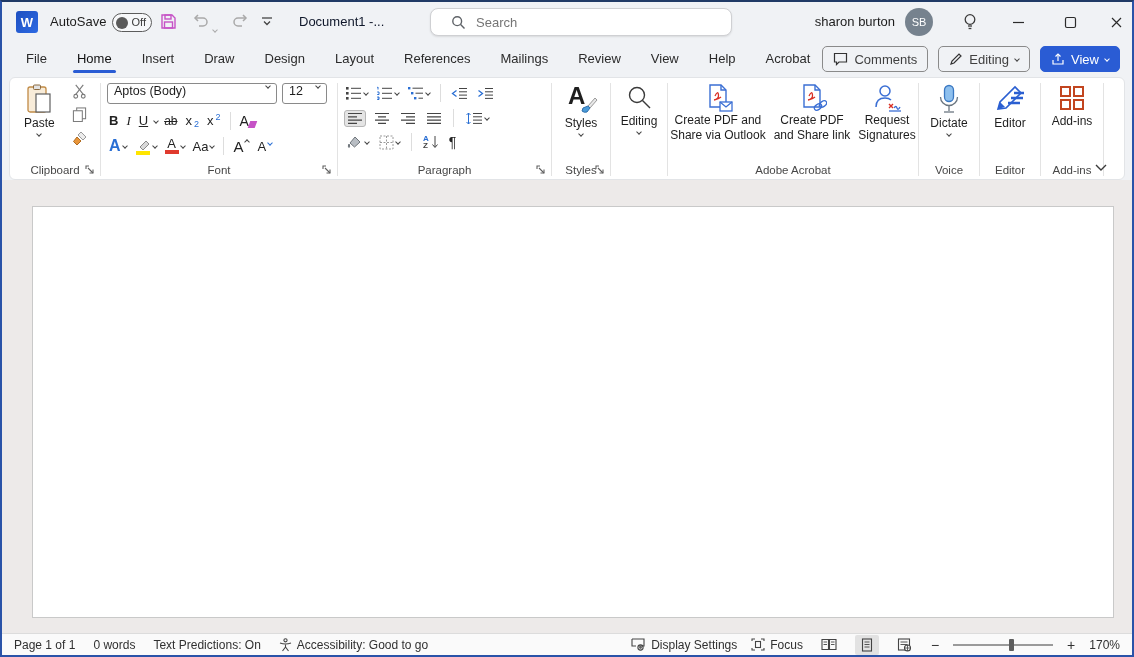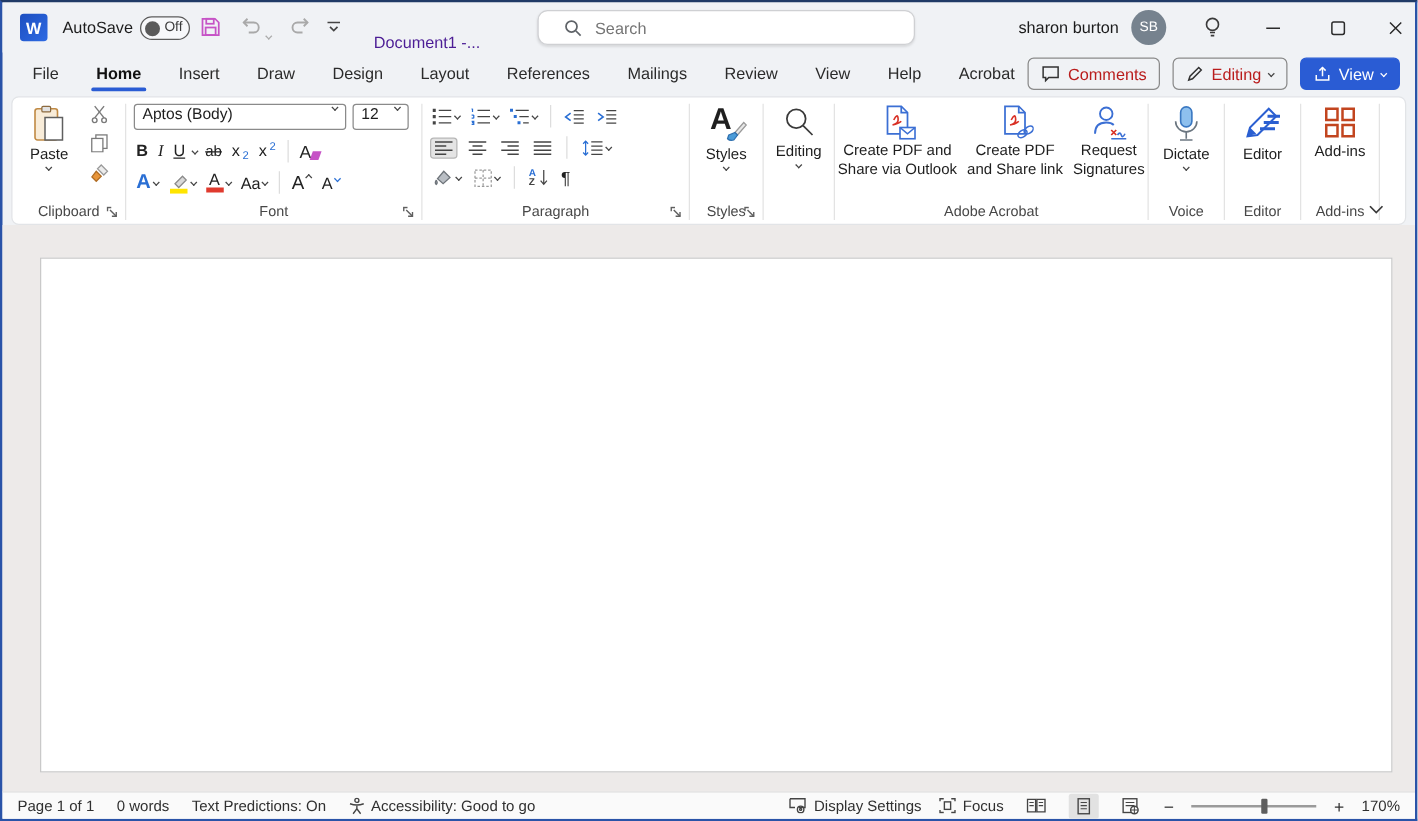"Document1 -..." .doc-title { color: #4c1d95 -> #0f172a; margin-top: 12px -> none }
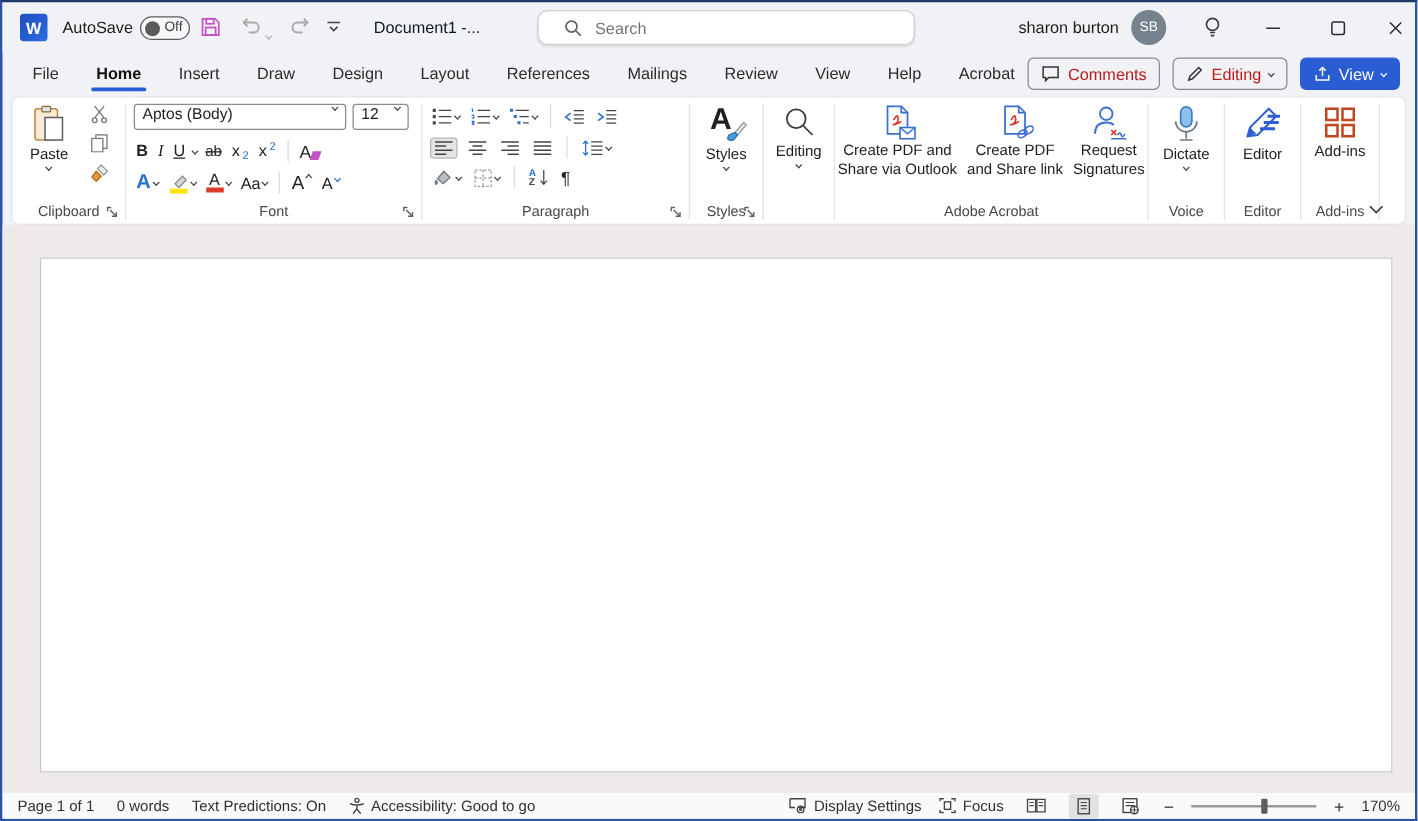"Home" .tab.active { font-weight: bold -> normal }
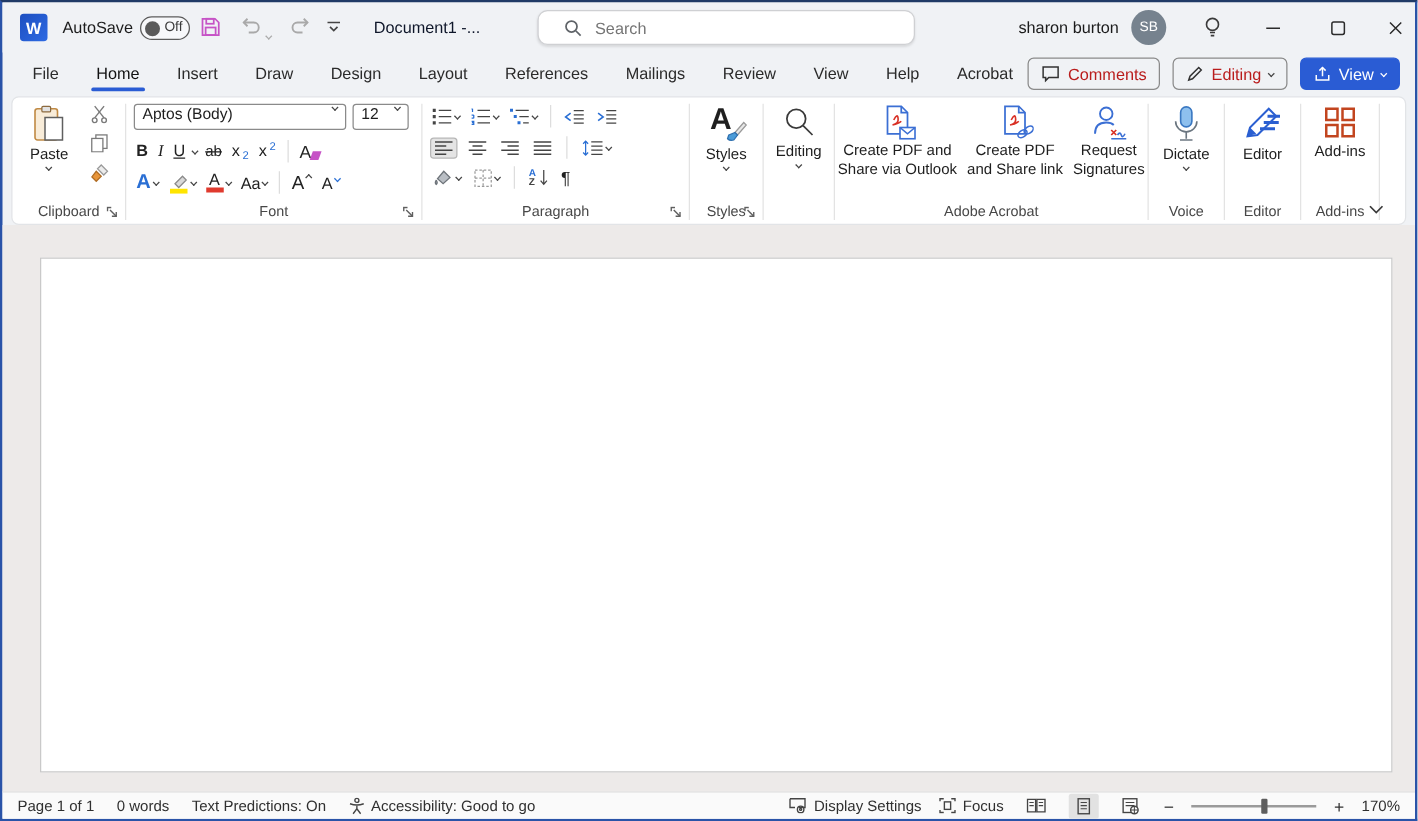"Comments" .pill { color: #b91c1c -> #404040 }
